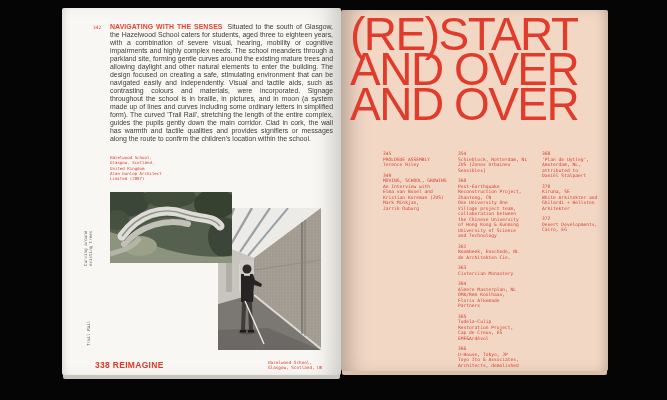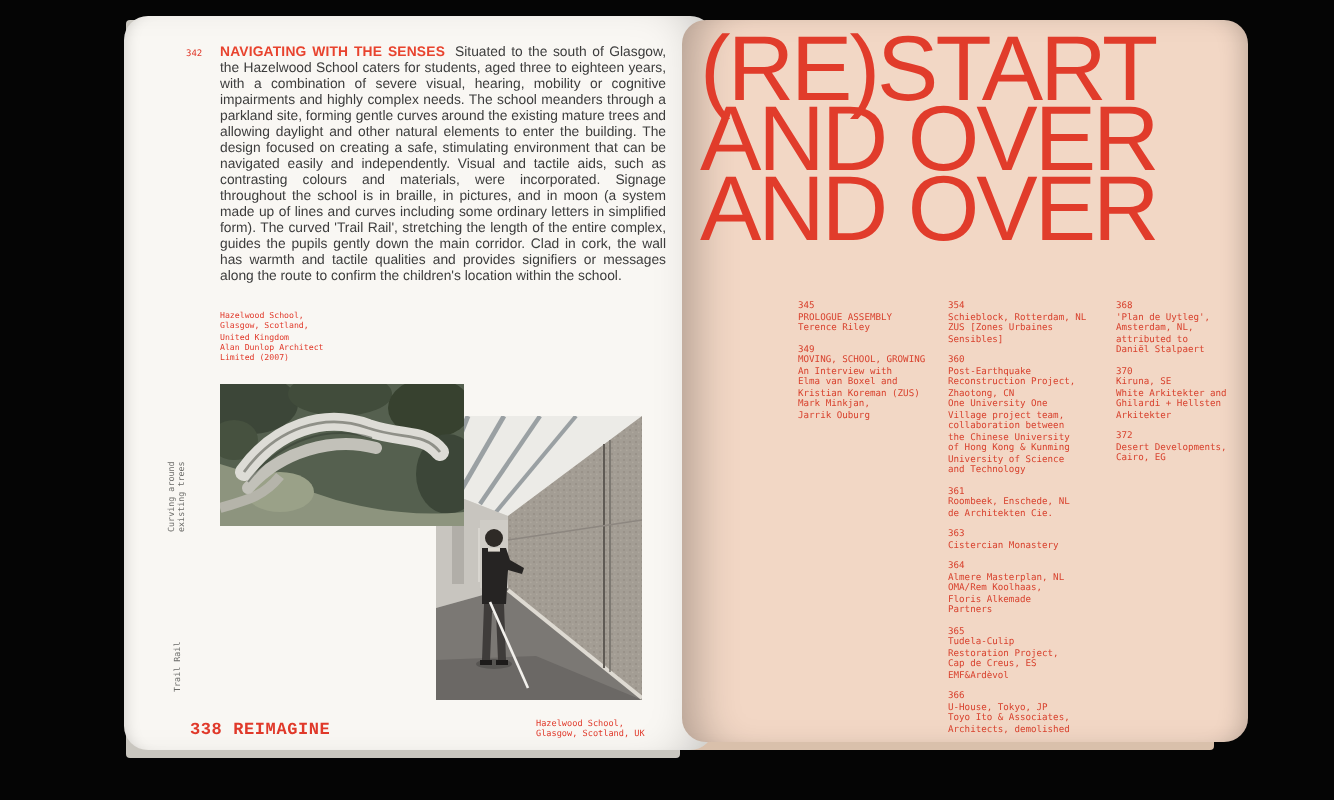"(RE)START" .page { border-radius: 12px -> 2px; padding-left: 16px -> none }
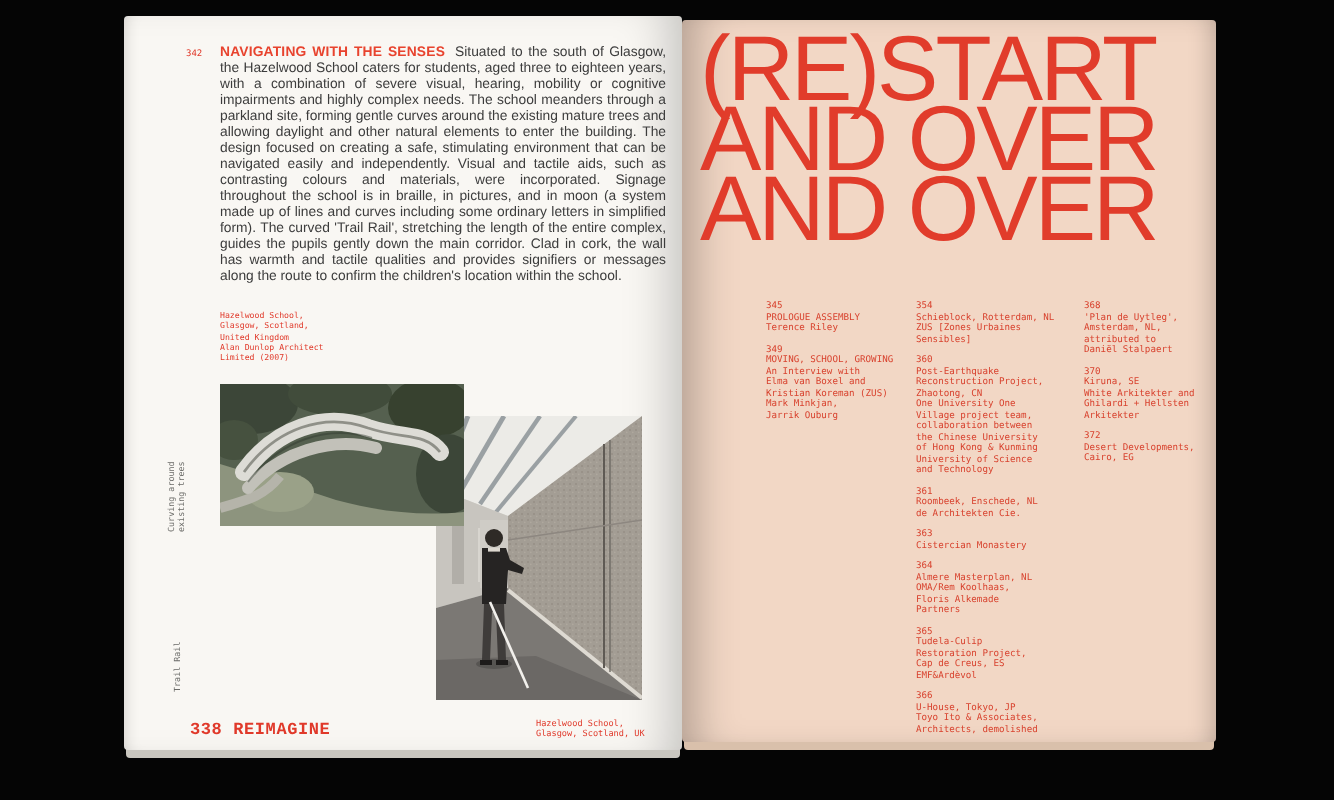"338 REIMAGINE" .footer { font-family: Liberation Mono, monospace -> Liberation Sans, sans-serif }
